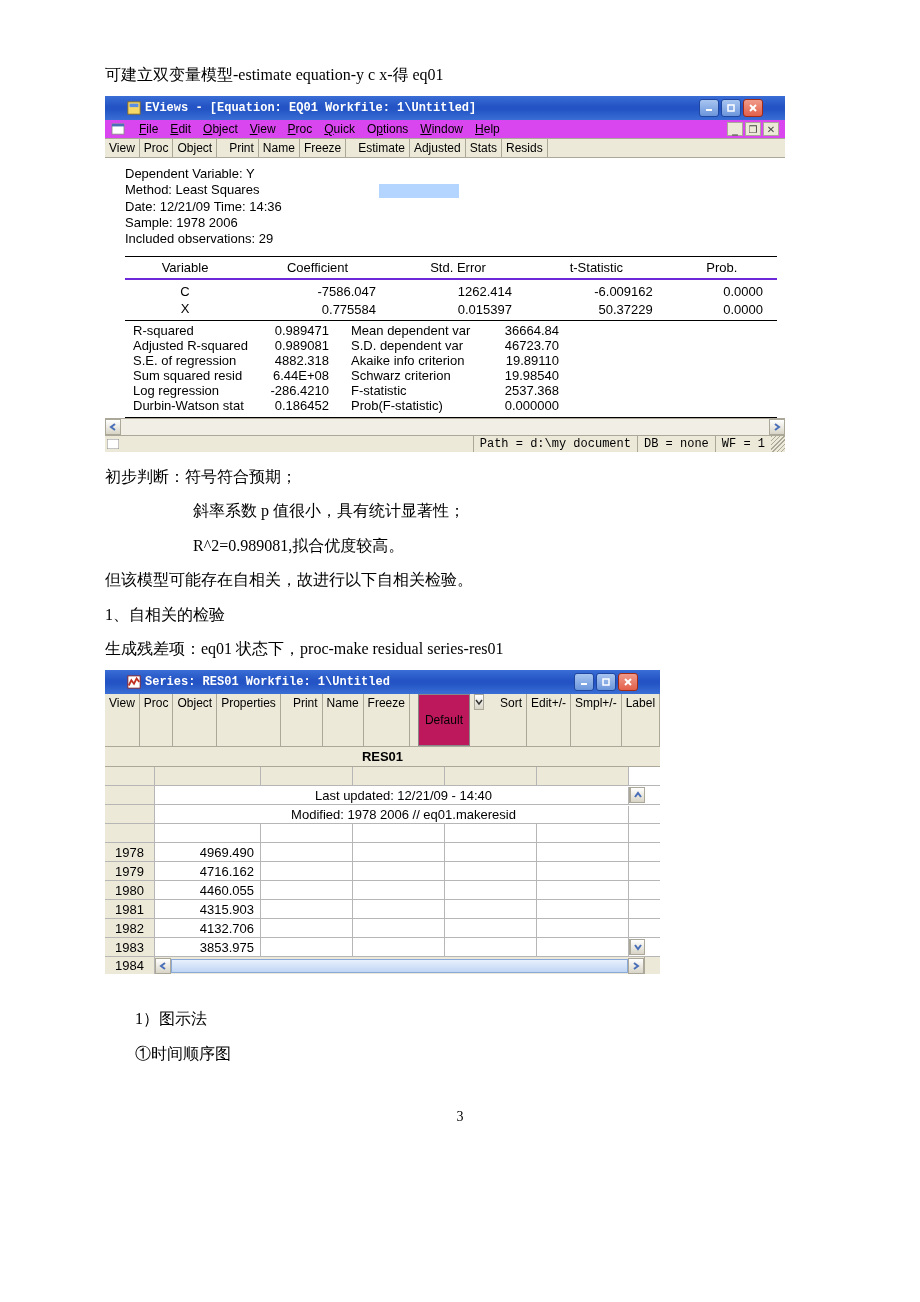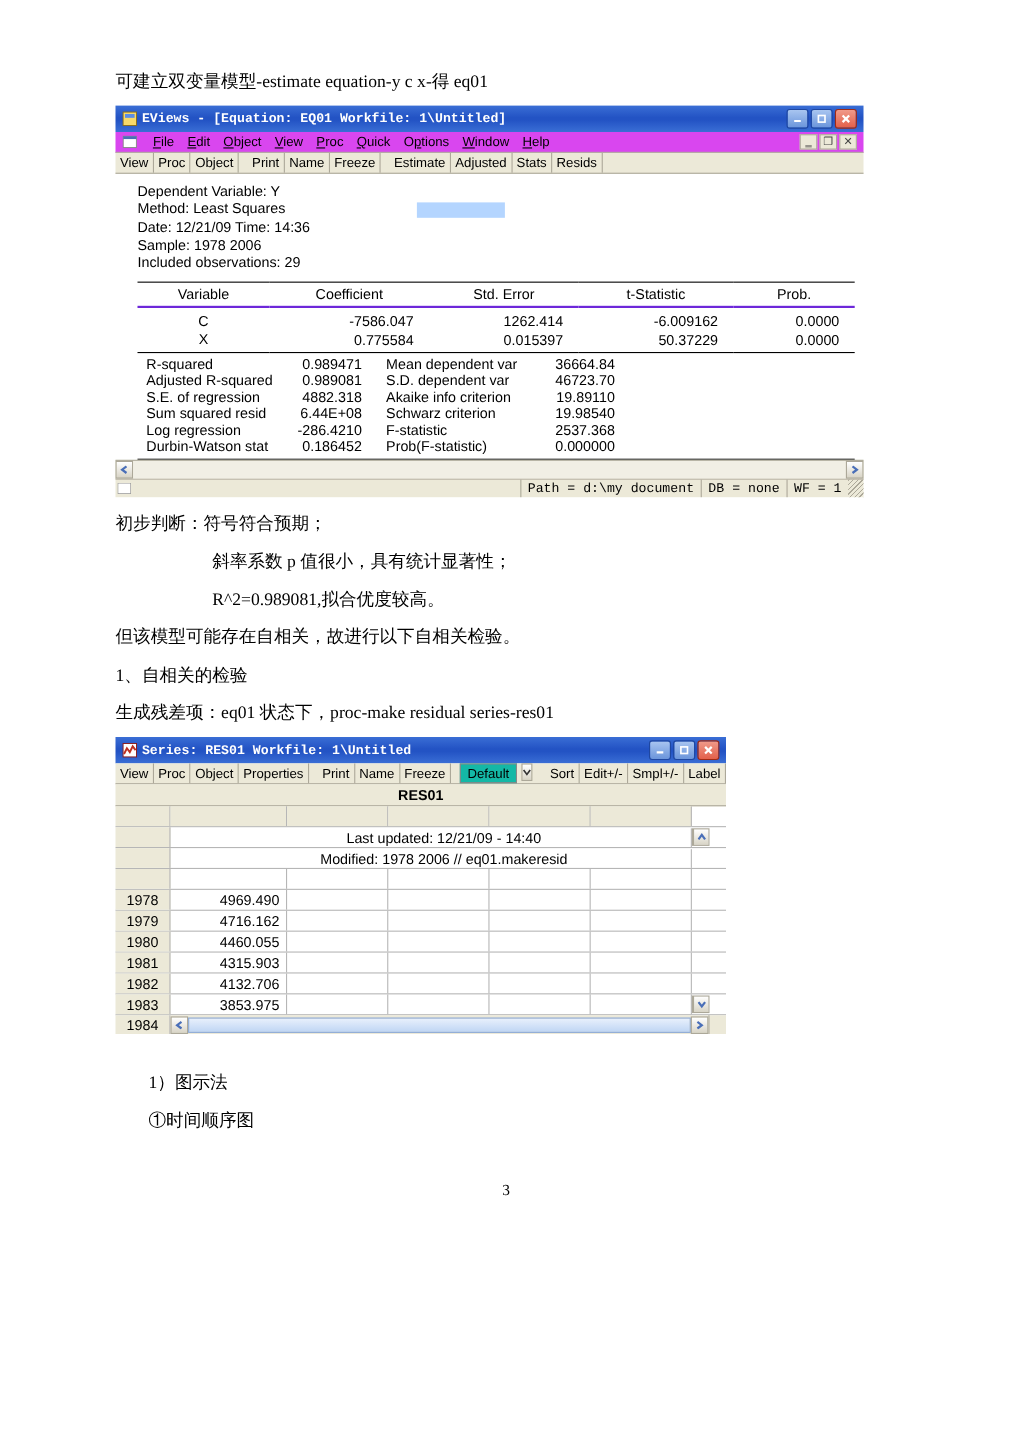"EViews - [Equation: EQ01 Workfile:" .titlebar { padding: 3px 6px -> 3px 22px }
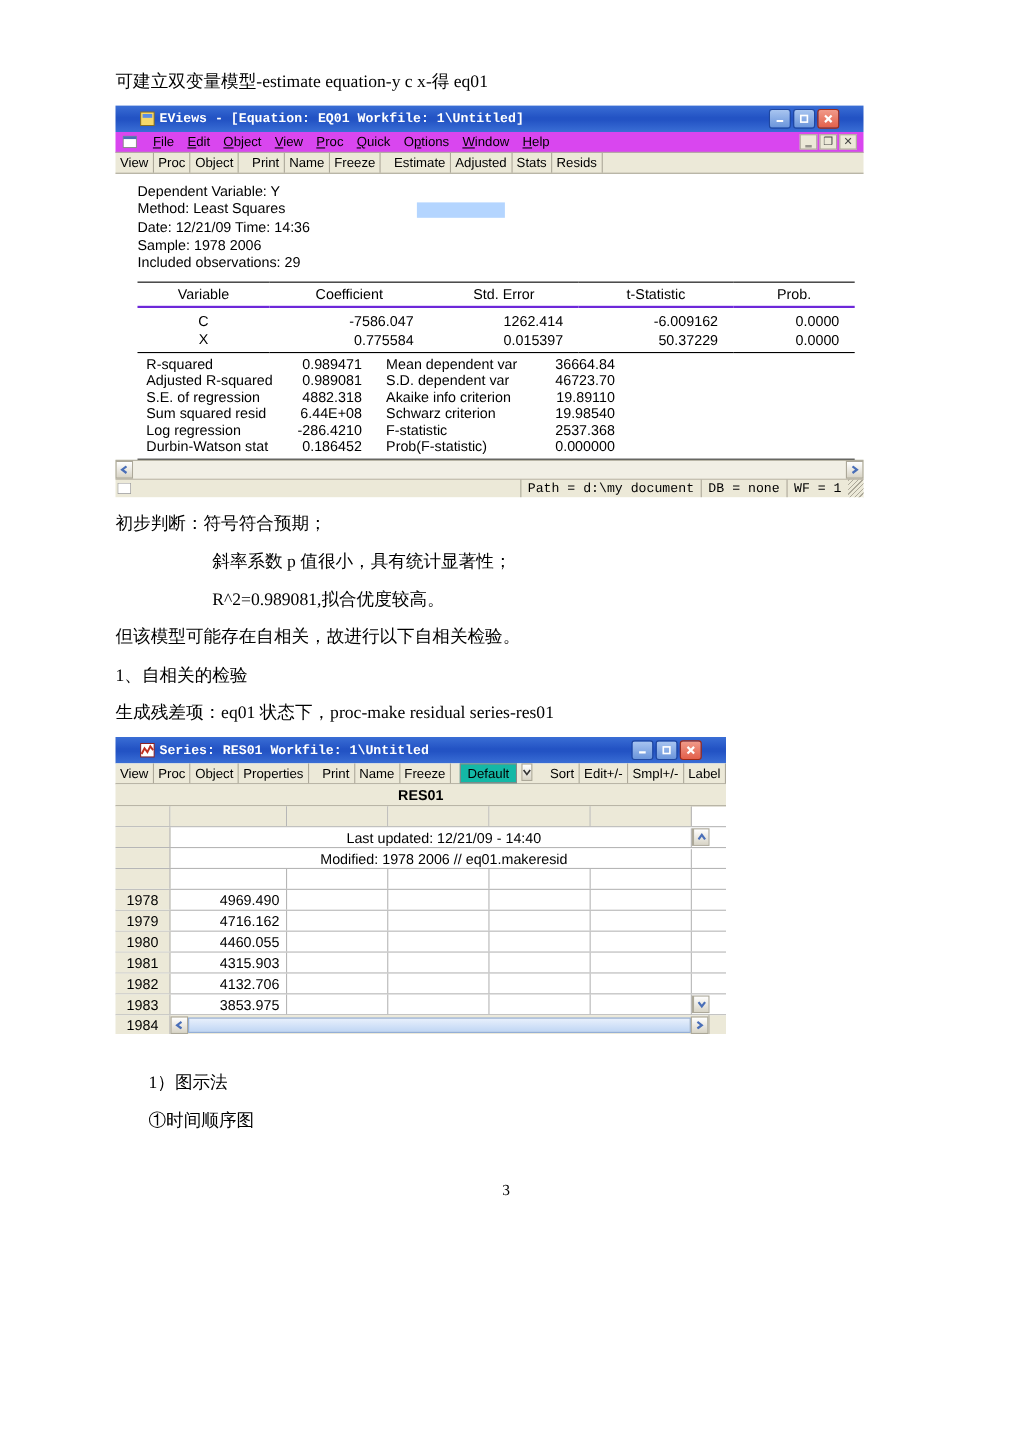"Default" div.tbtn { background: #14b8a6 -> #be185d; padding: 1px 6px -> 18px 6px }
